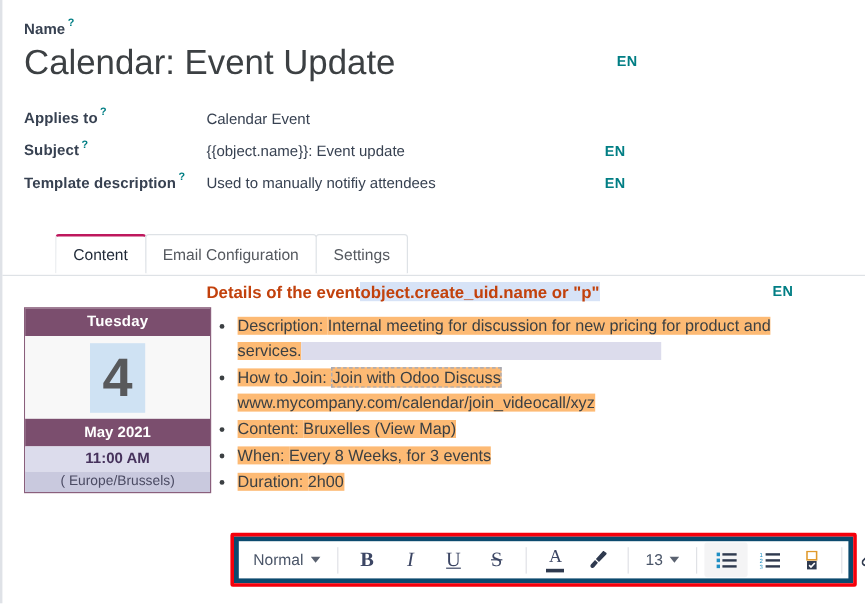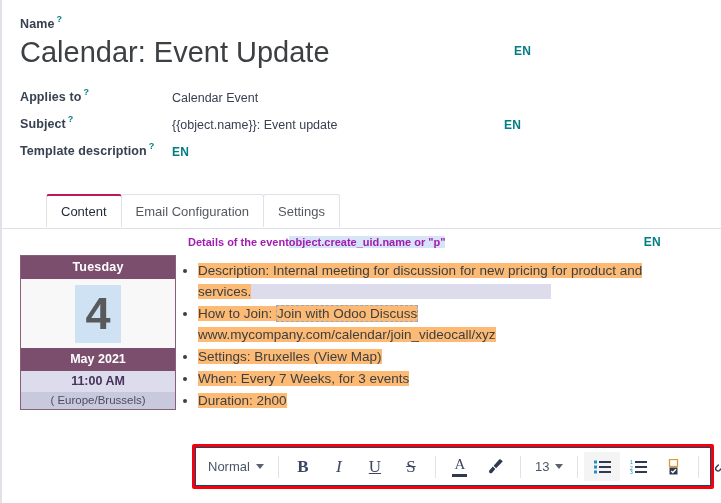"Used to manually notifiy attendees" div.val { html: none -> <div>Used to manually notifiy attendees</div> }
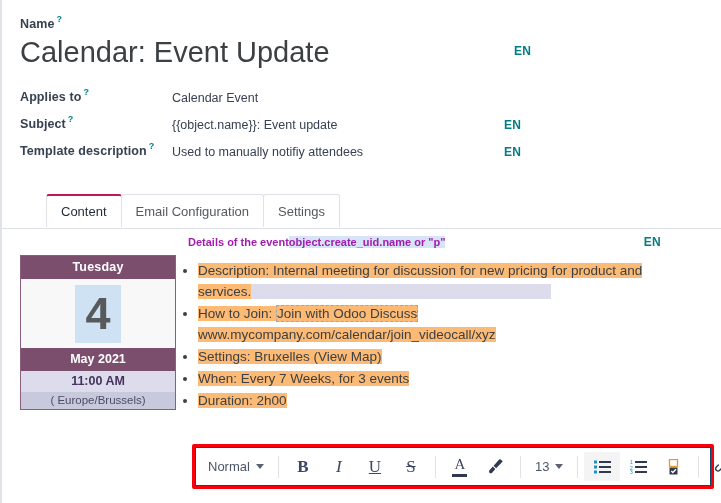"Details of the" .content-head { color: #a21caf -> #c2410c; font-size: 11px -> 14px; margin-left: 16px -> none }
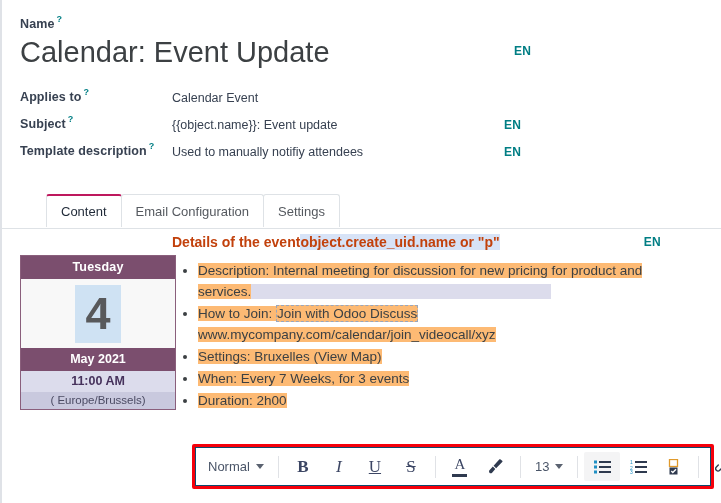"Settings:" span.sel { text: Settings -> Content }
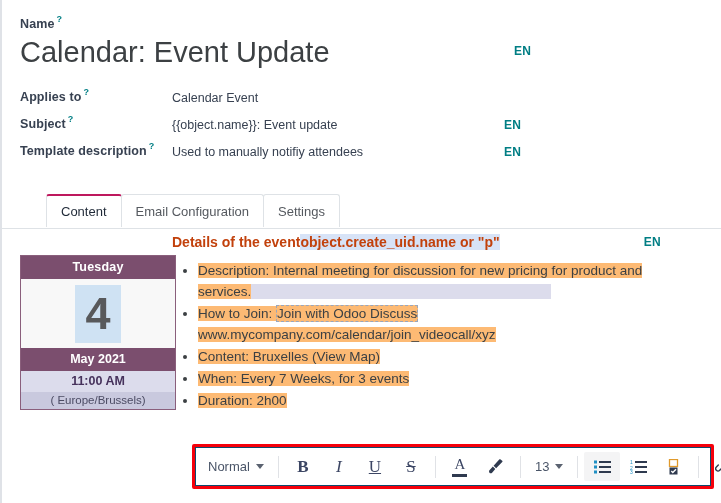"Every 7 Weeks, for 3" span.sel { text: 7 -> 8 }
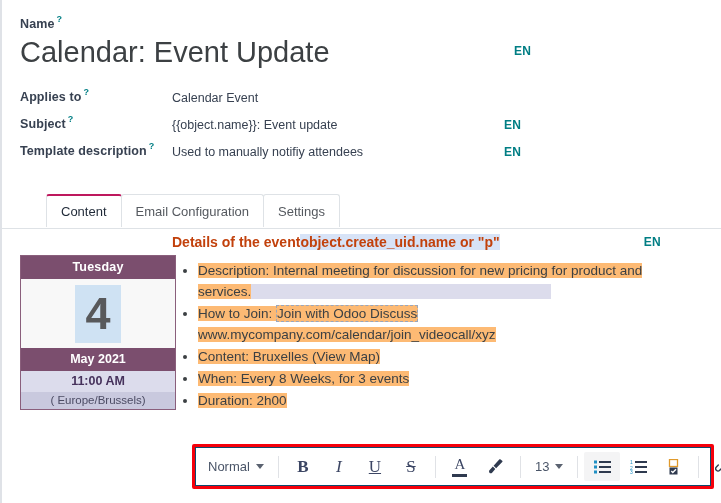"Normal" .toolbar { border: 1px solid #0c4a6e -> 4px solid #0c4a6e }
